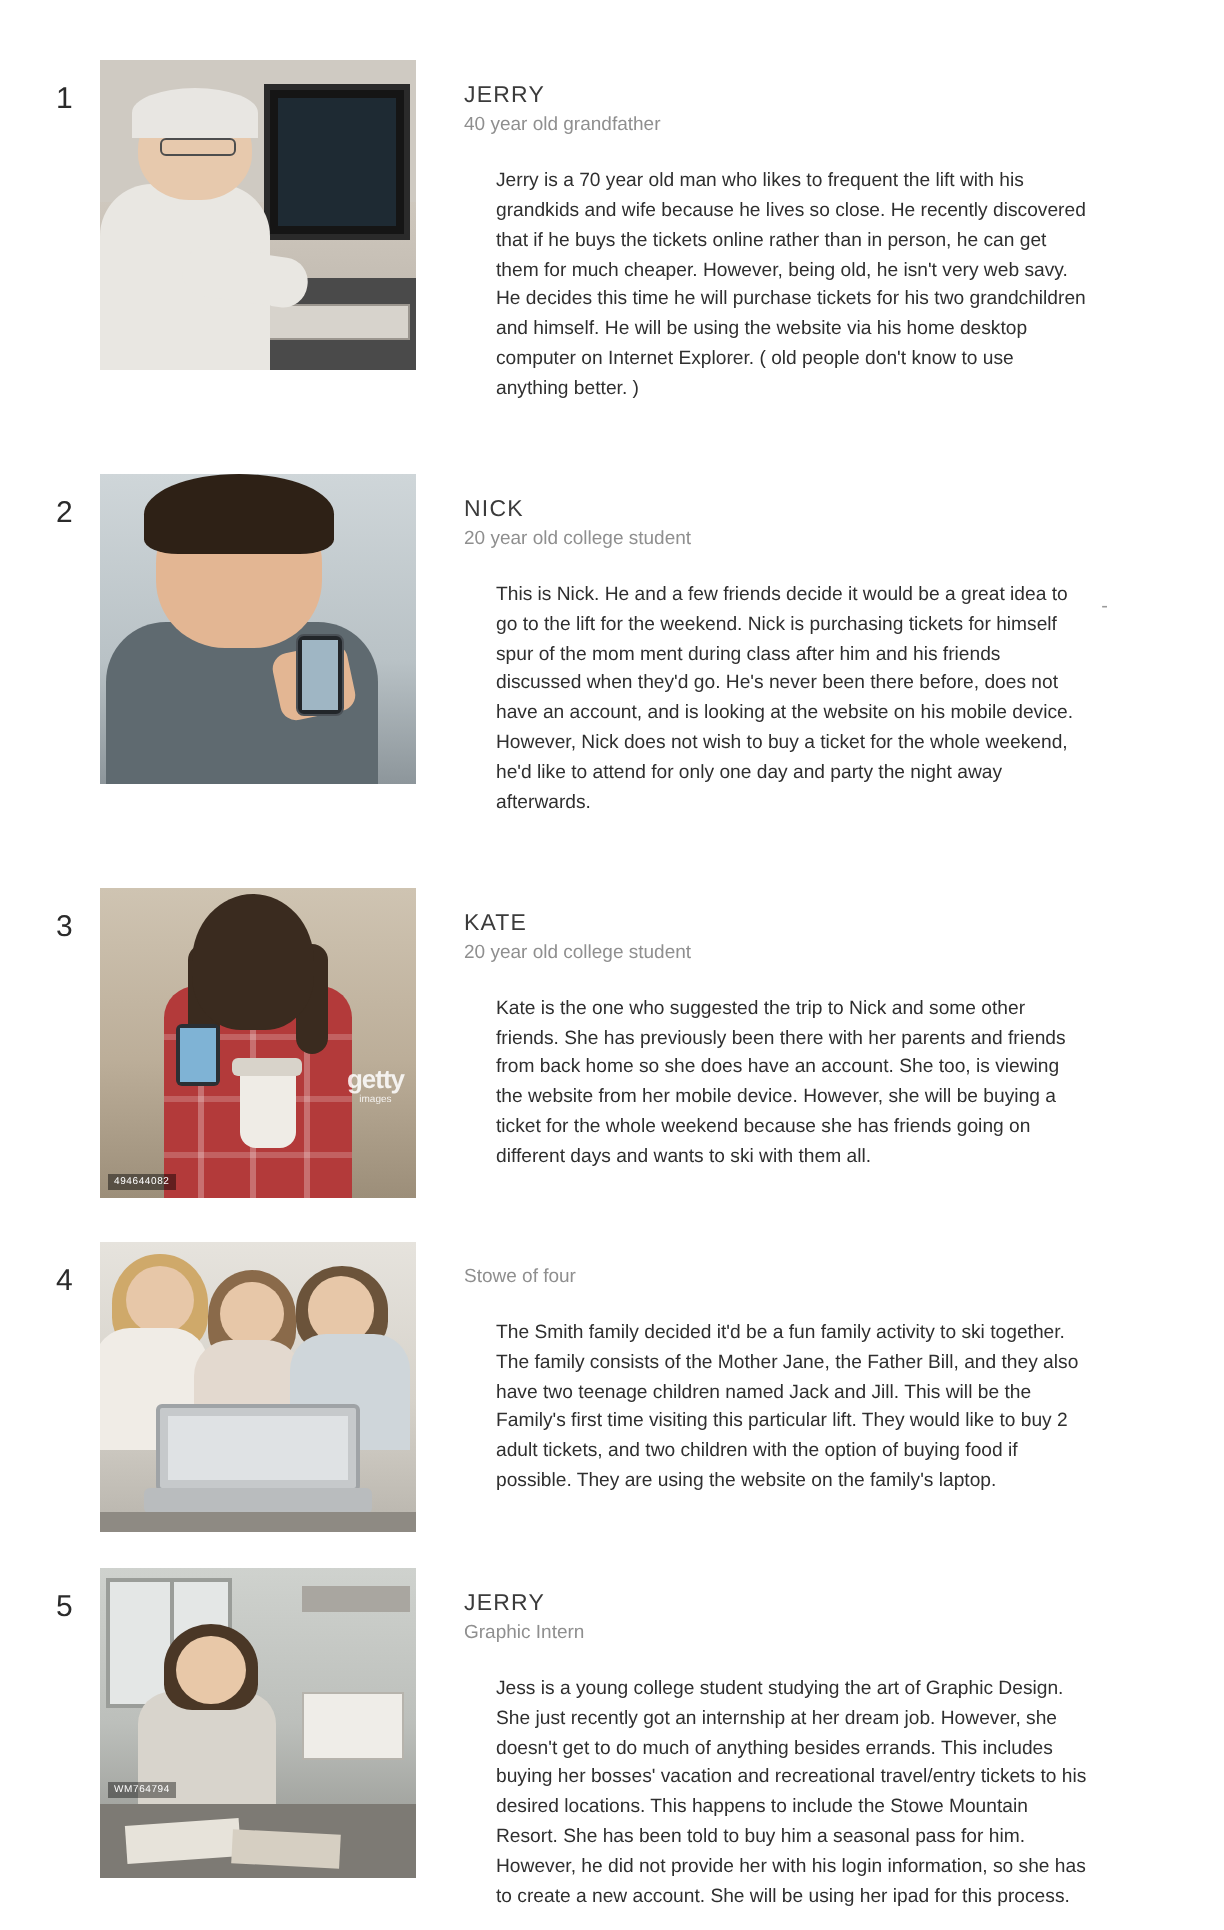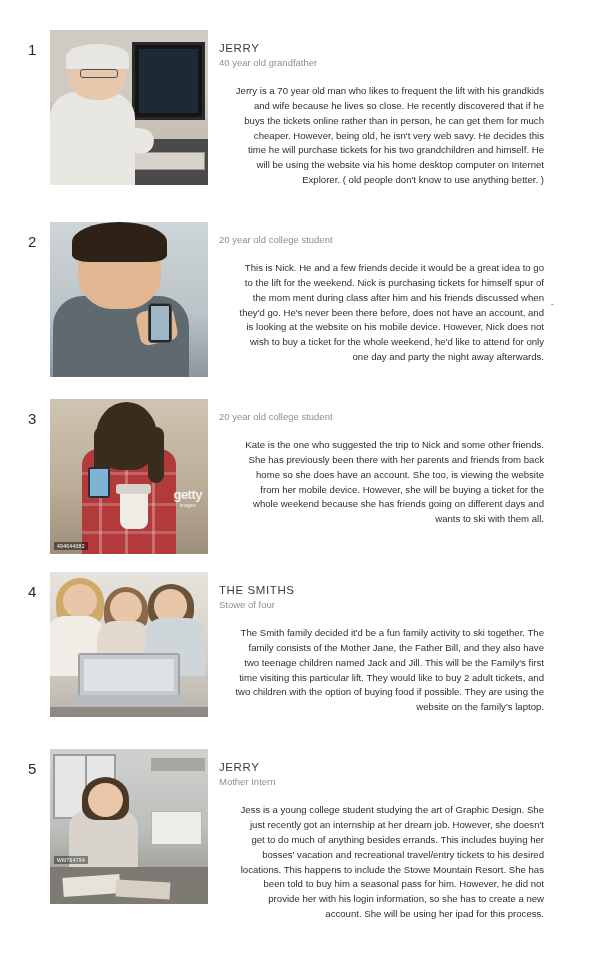"JERRY" .text-col { padding-left: 11px -> 24px }
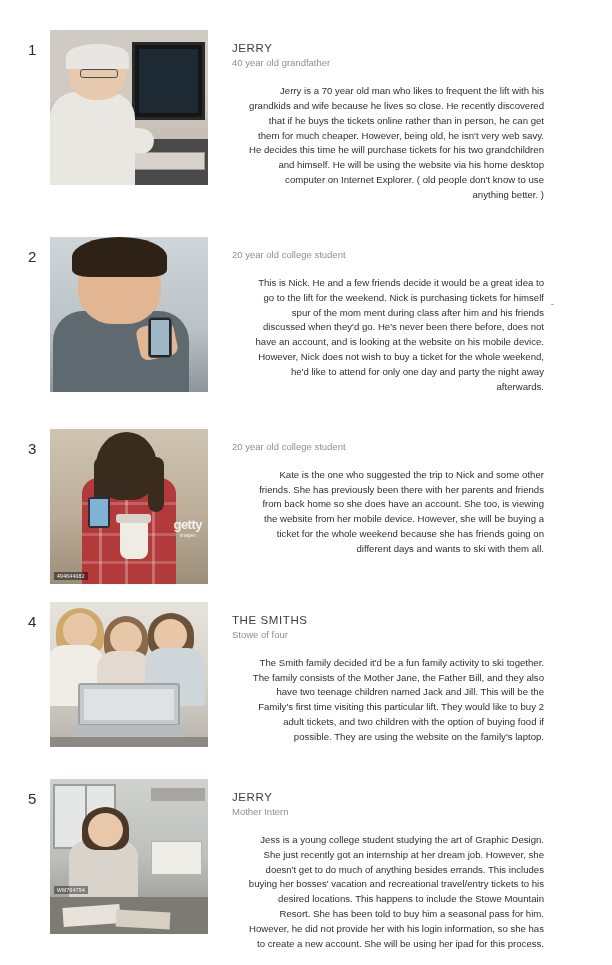"Jerry is a 70 year" .persona-desc { text-align: right -> left }
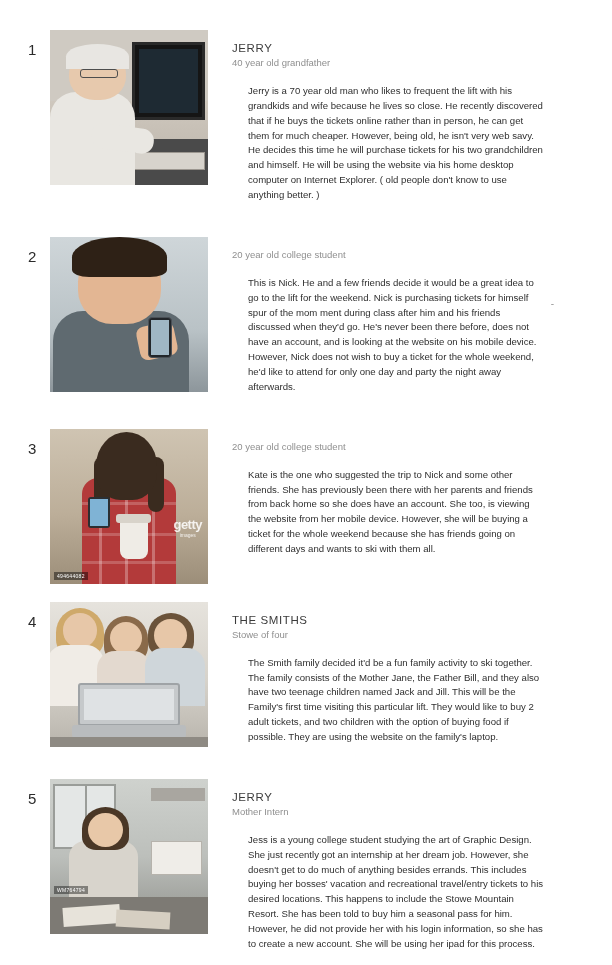"NICK" div.persona-name { html: none -> <div>NICK</div> }
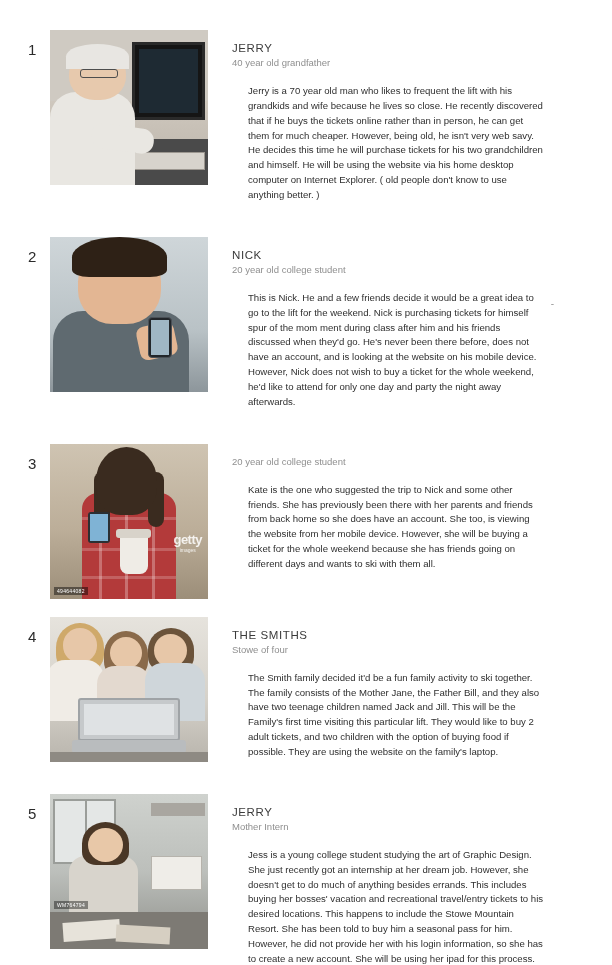"KATE" div.persona-name { html: none -> <div>KATE</div> }
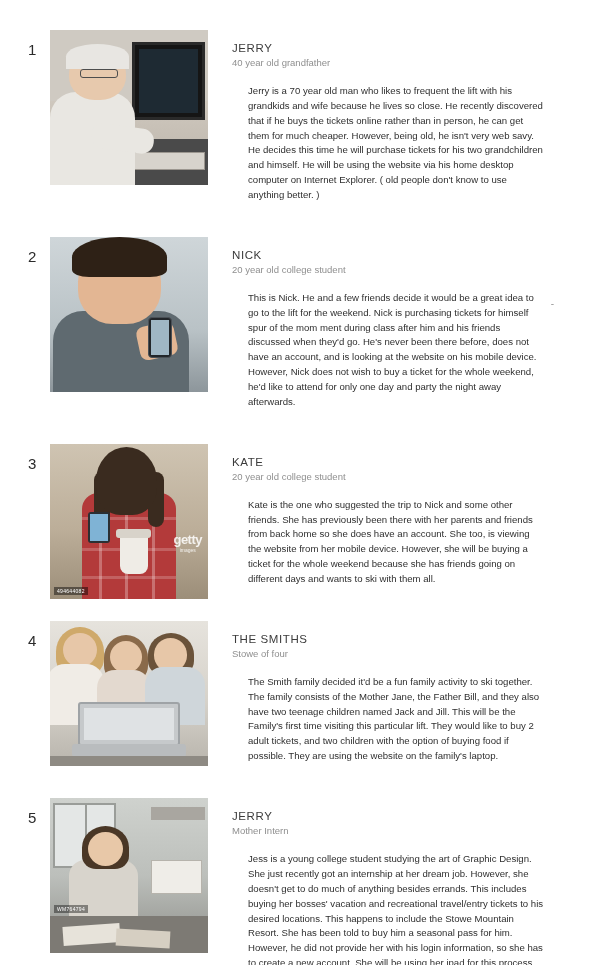"THE SMITHS" div.persona-name { html: <div>THE SMITHS</div> -> none }
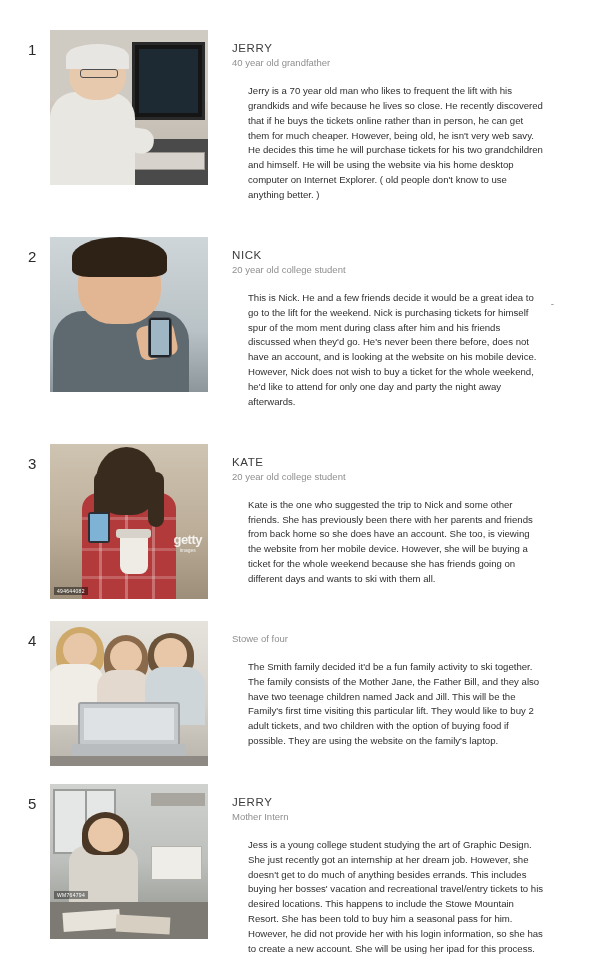"Mother Intern" div.persona-role { text: Mother -> Graphic }
